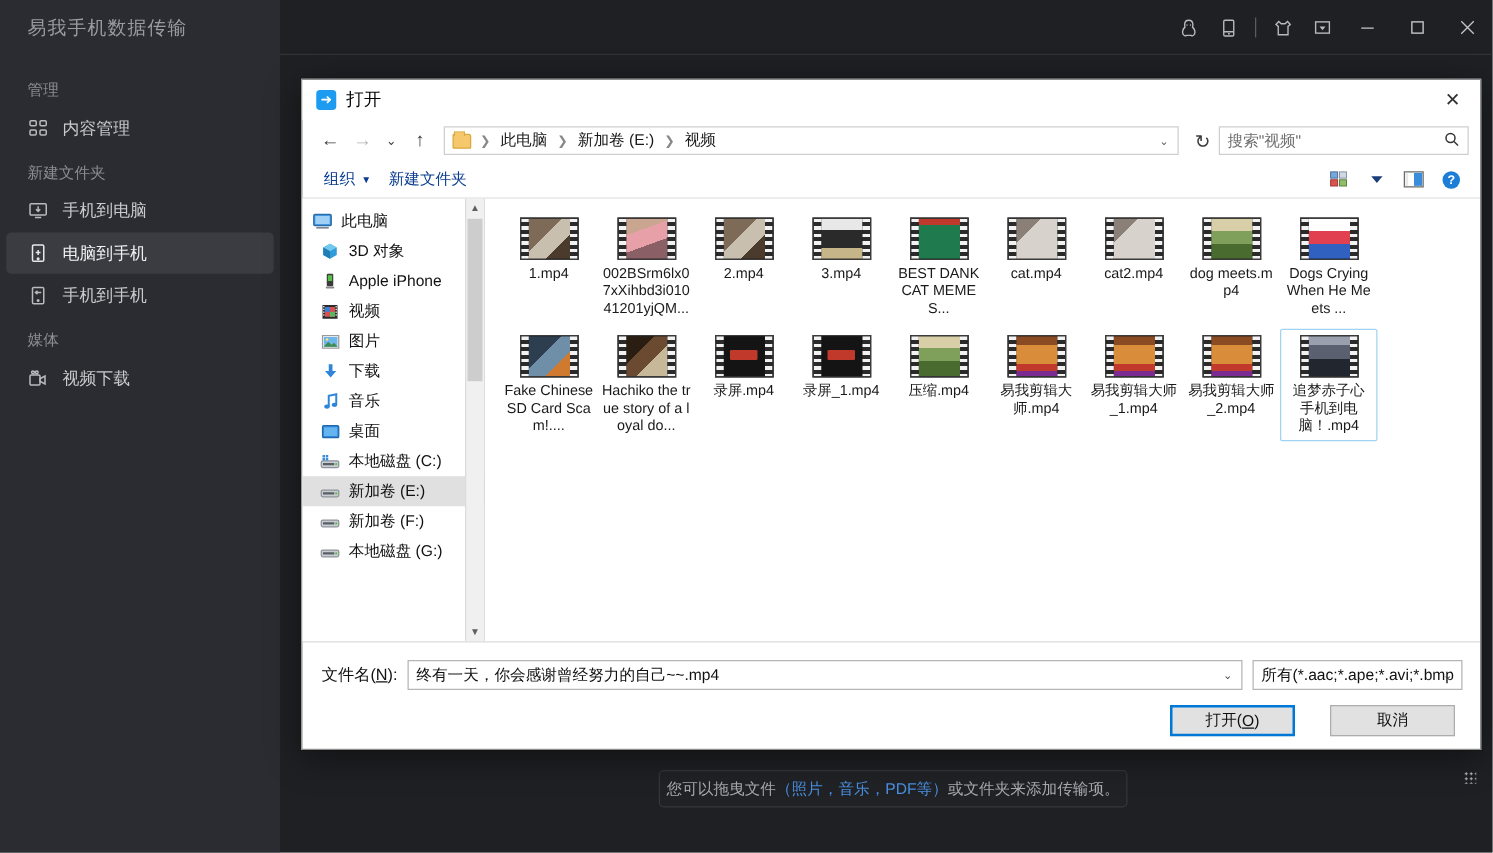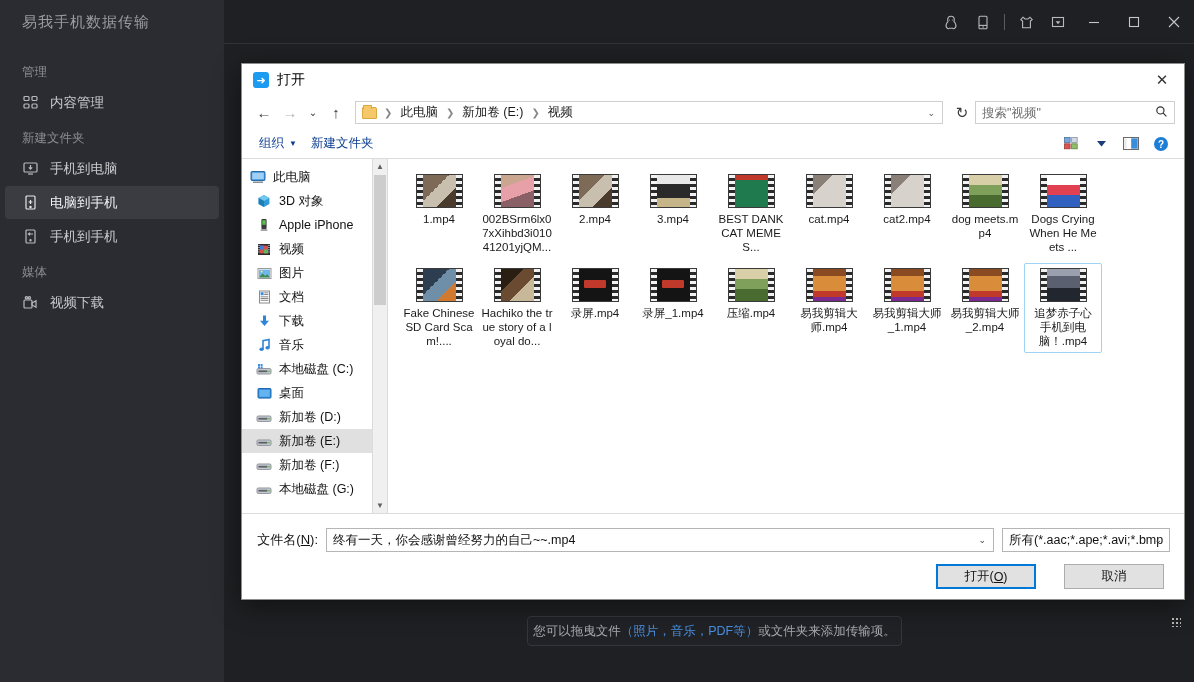"文档" div.tree-item { html: <div> <span> <svg> <rect></rect> <rect></rect> <g> <rect></rect> <rect></rect> <rect></rect> <rect></rect> <rect></rect> </g> </svg> </span> <span>文档</span> </div> -> none }
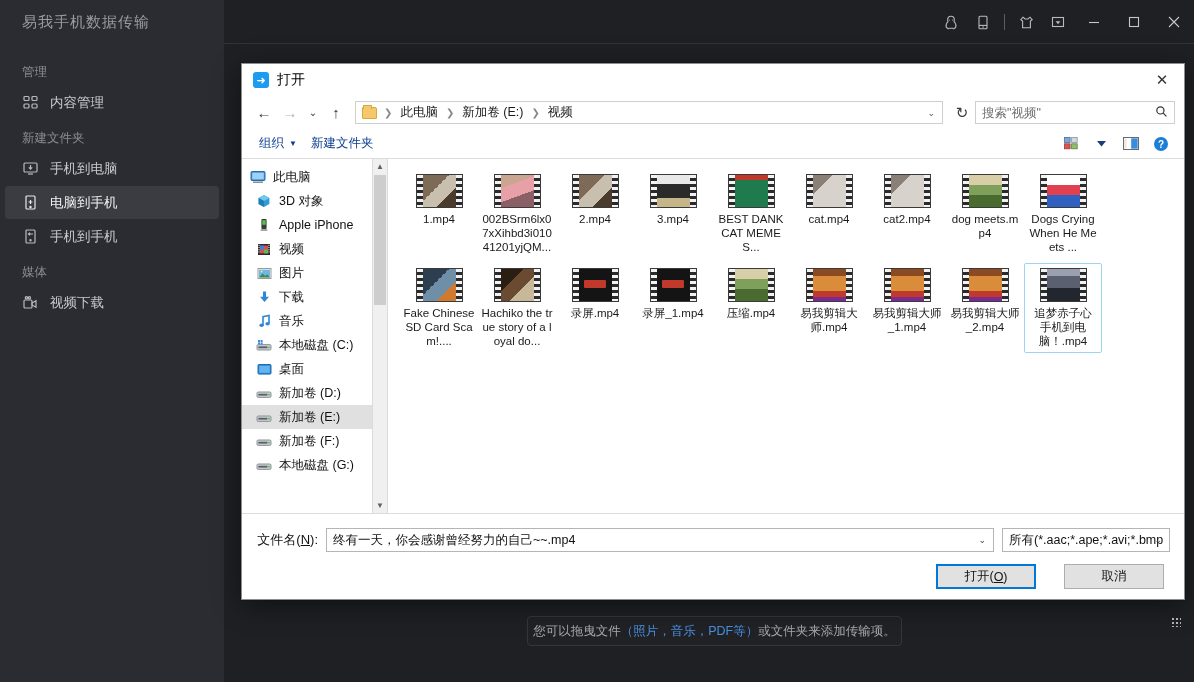"本地磁盘 (C:)" div.tree-item { order: before "桌面" -> after "桌面" }
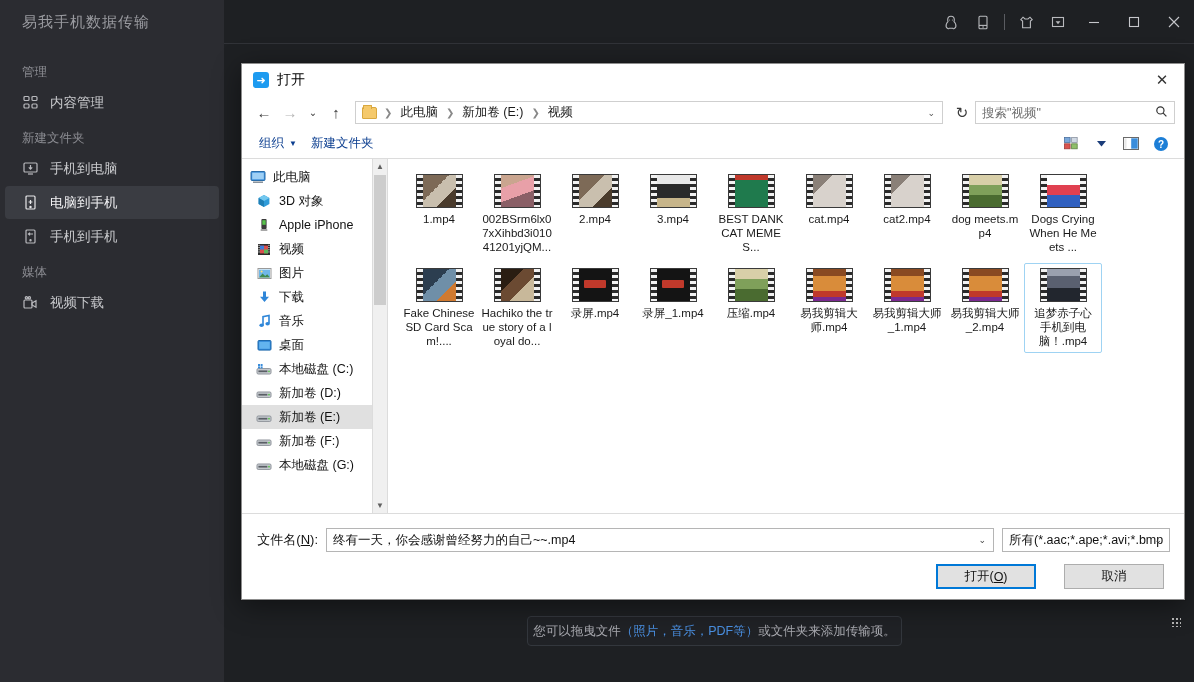"新加卷 (D:)" div.tree-item { html: <div> <span> <svg> <rect></rect> <rect></rect> <circle></circle> </svg> </span> <span>新加卷 (D:)</span> </div> -> none }
